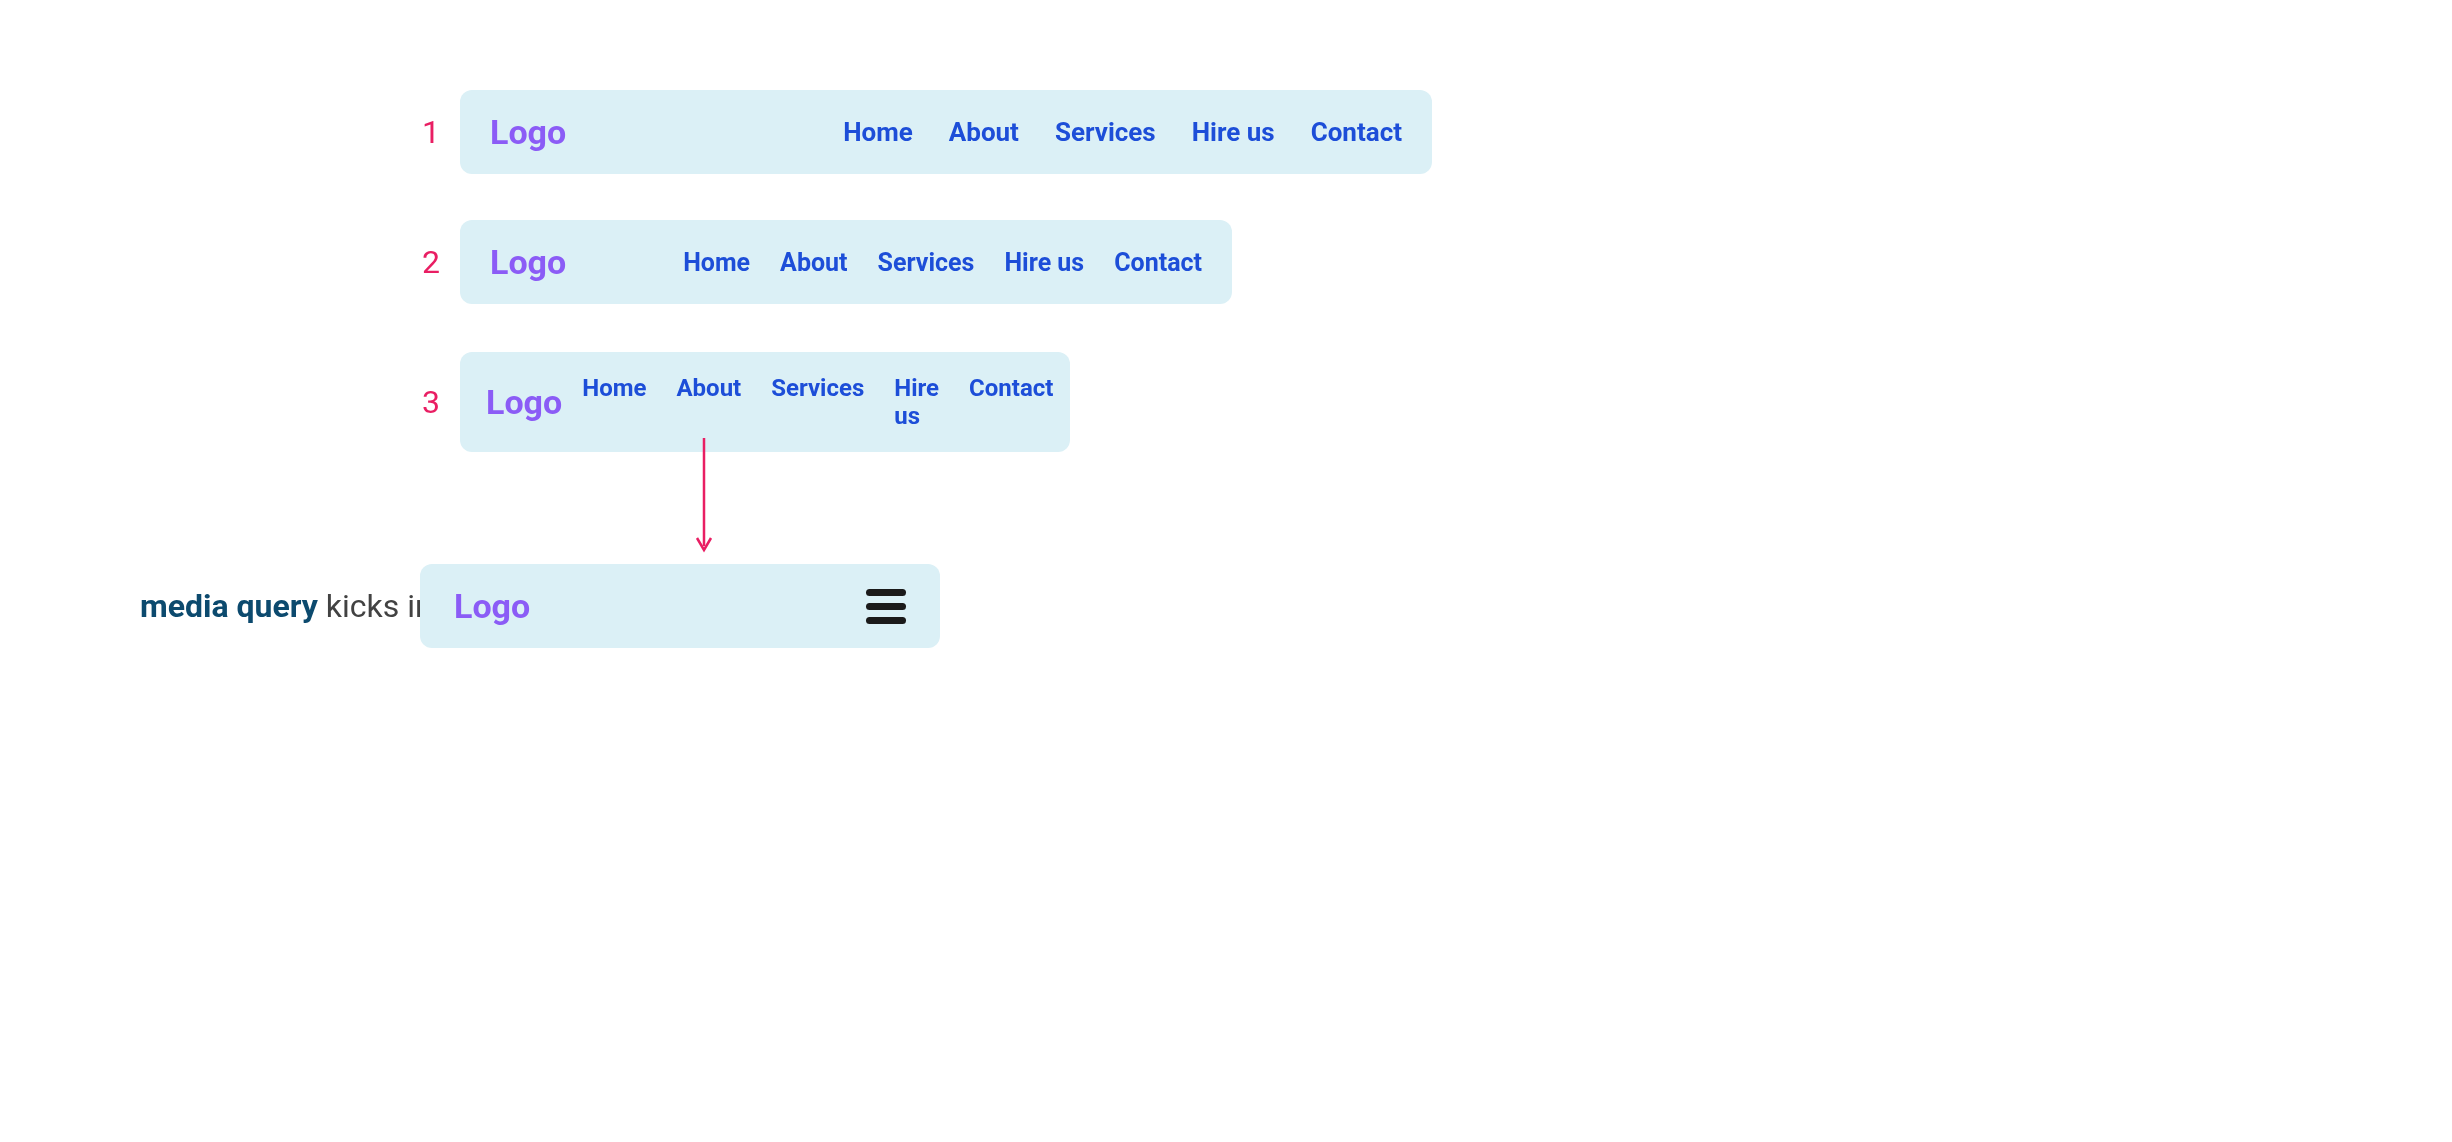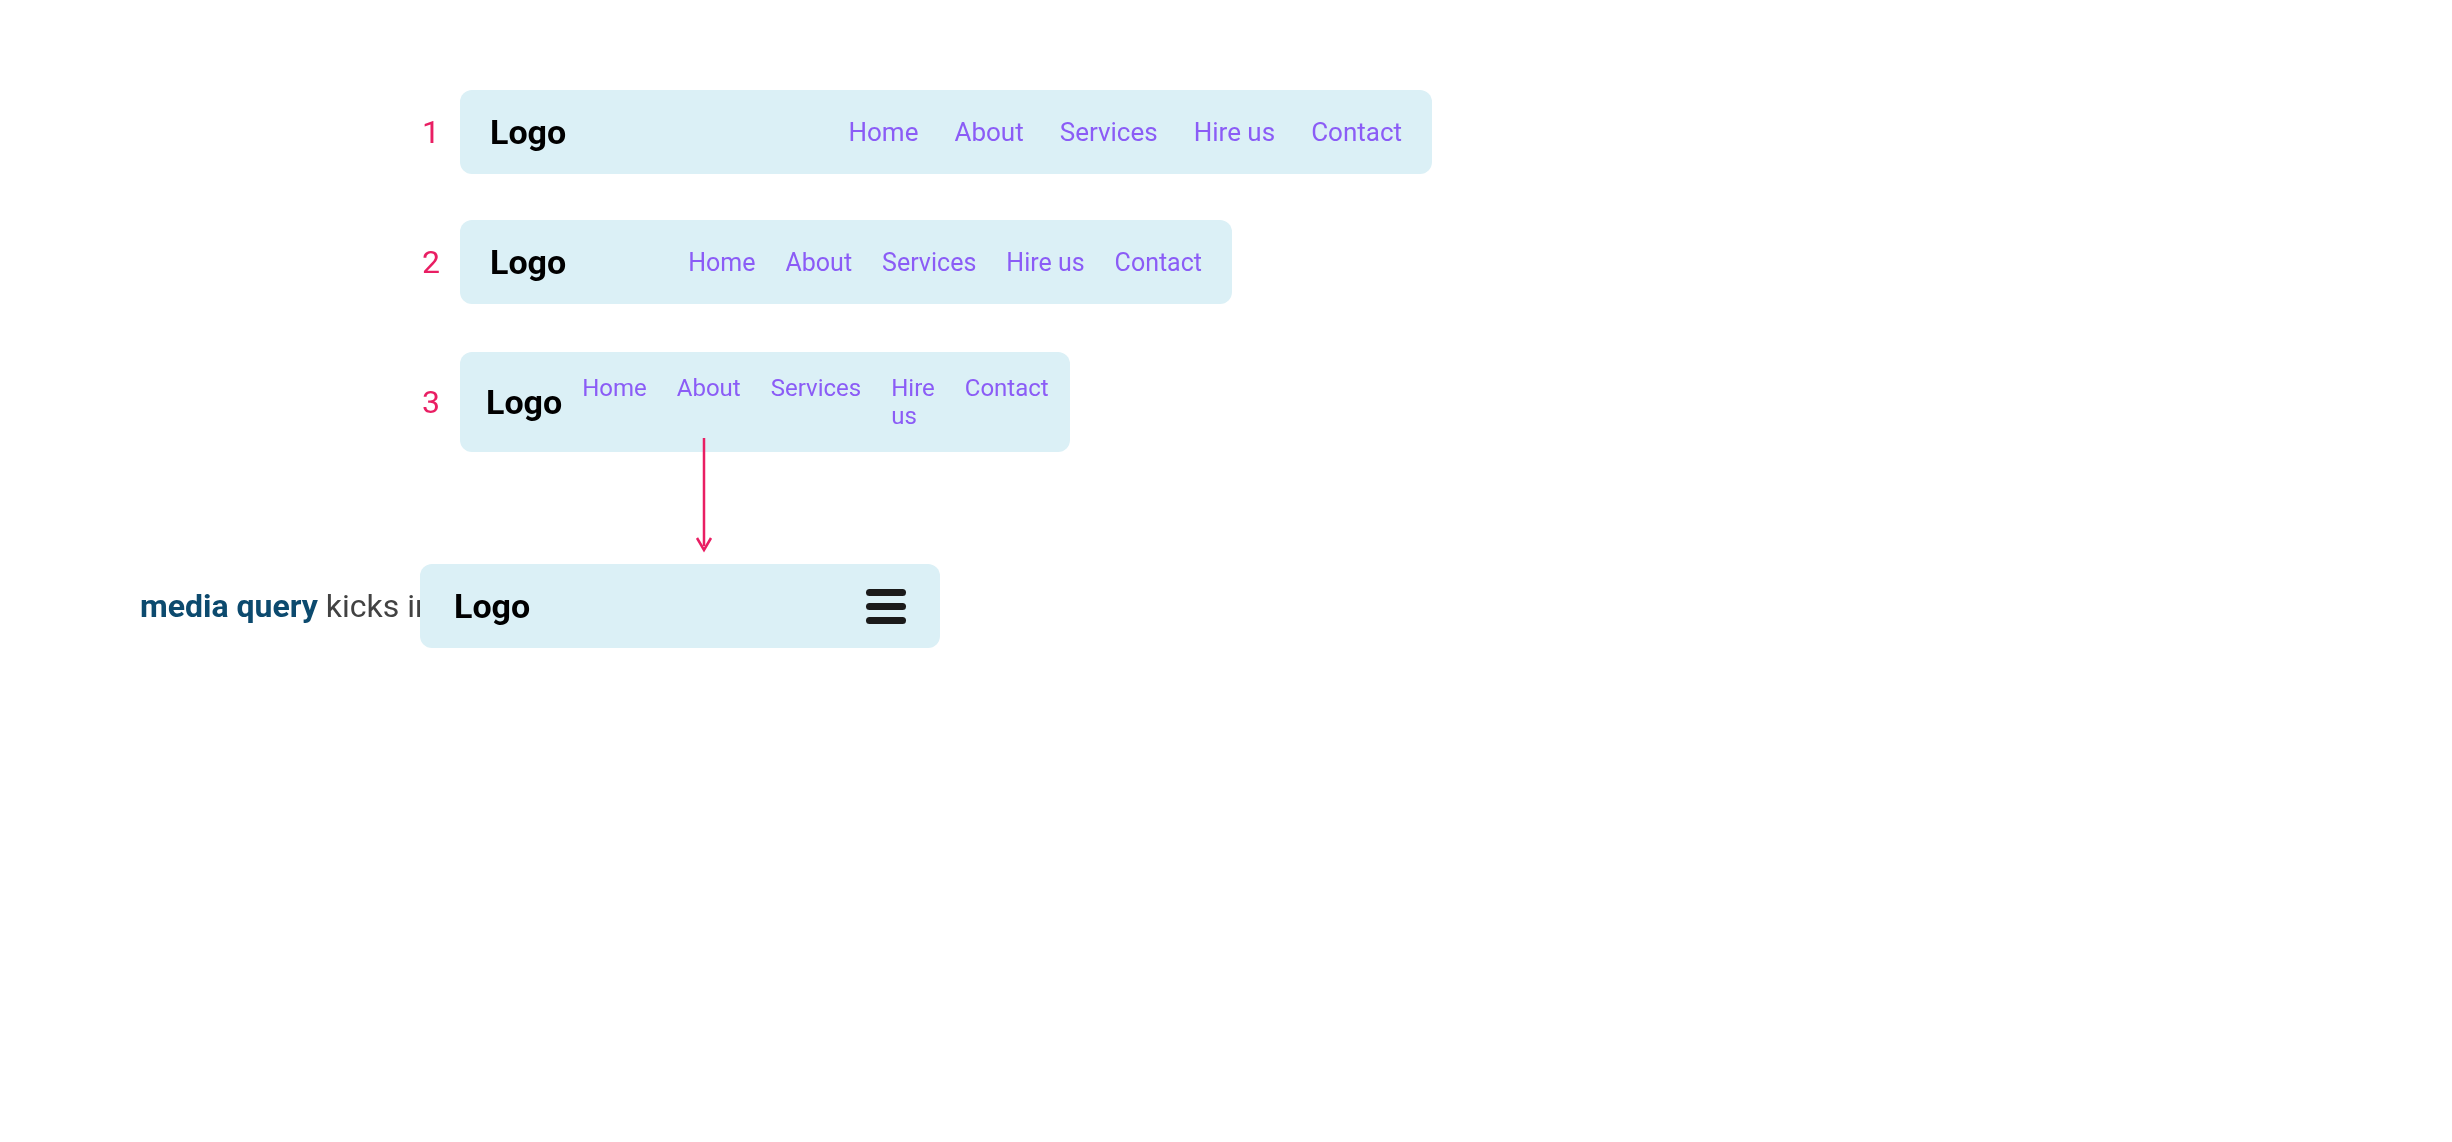"Logo" .logo { color: #000000 -> #8b5cf6 }
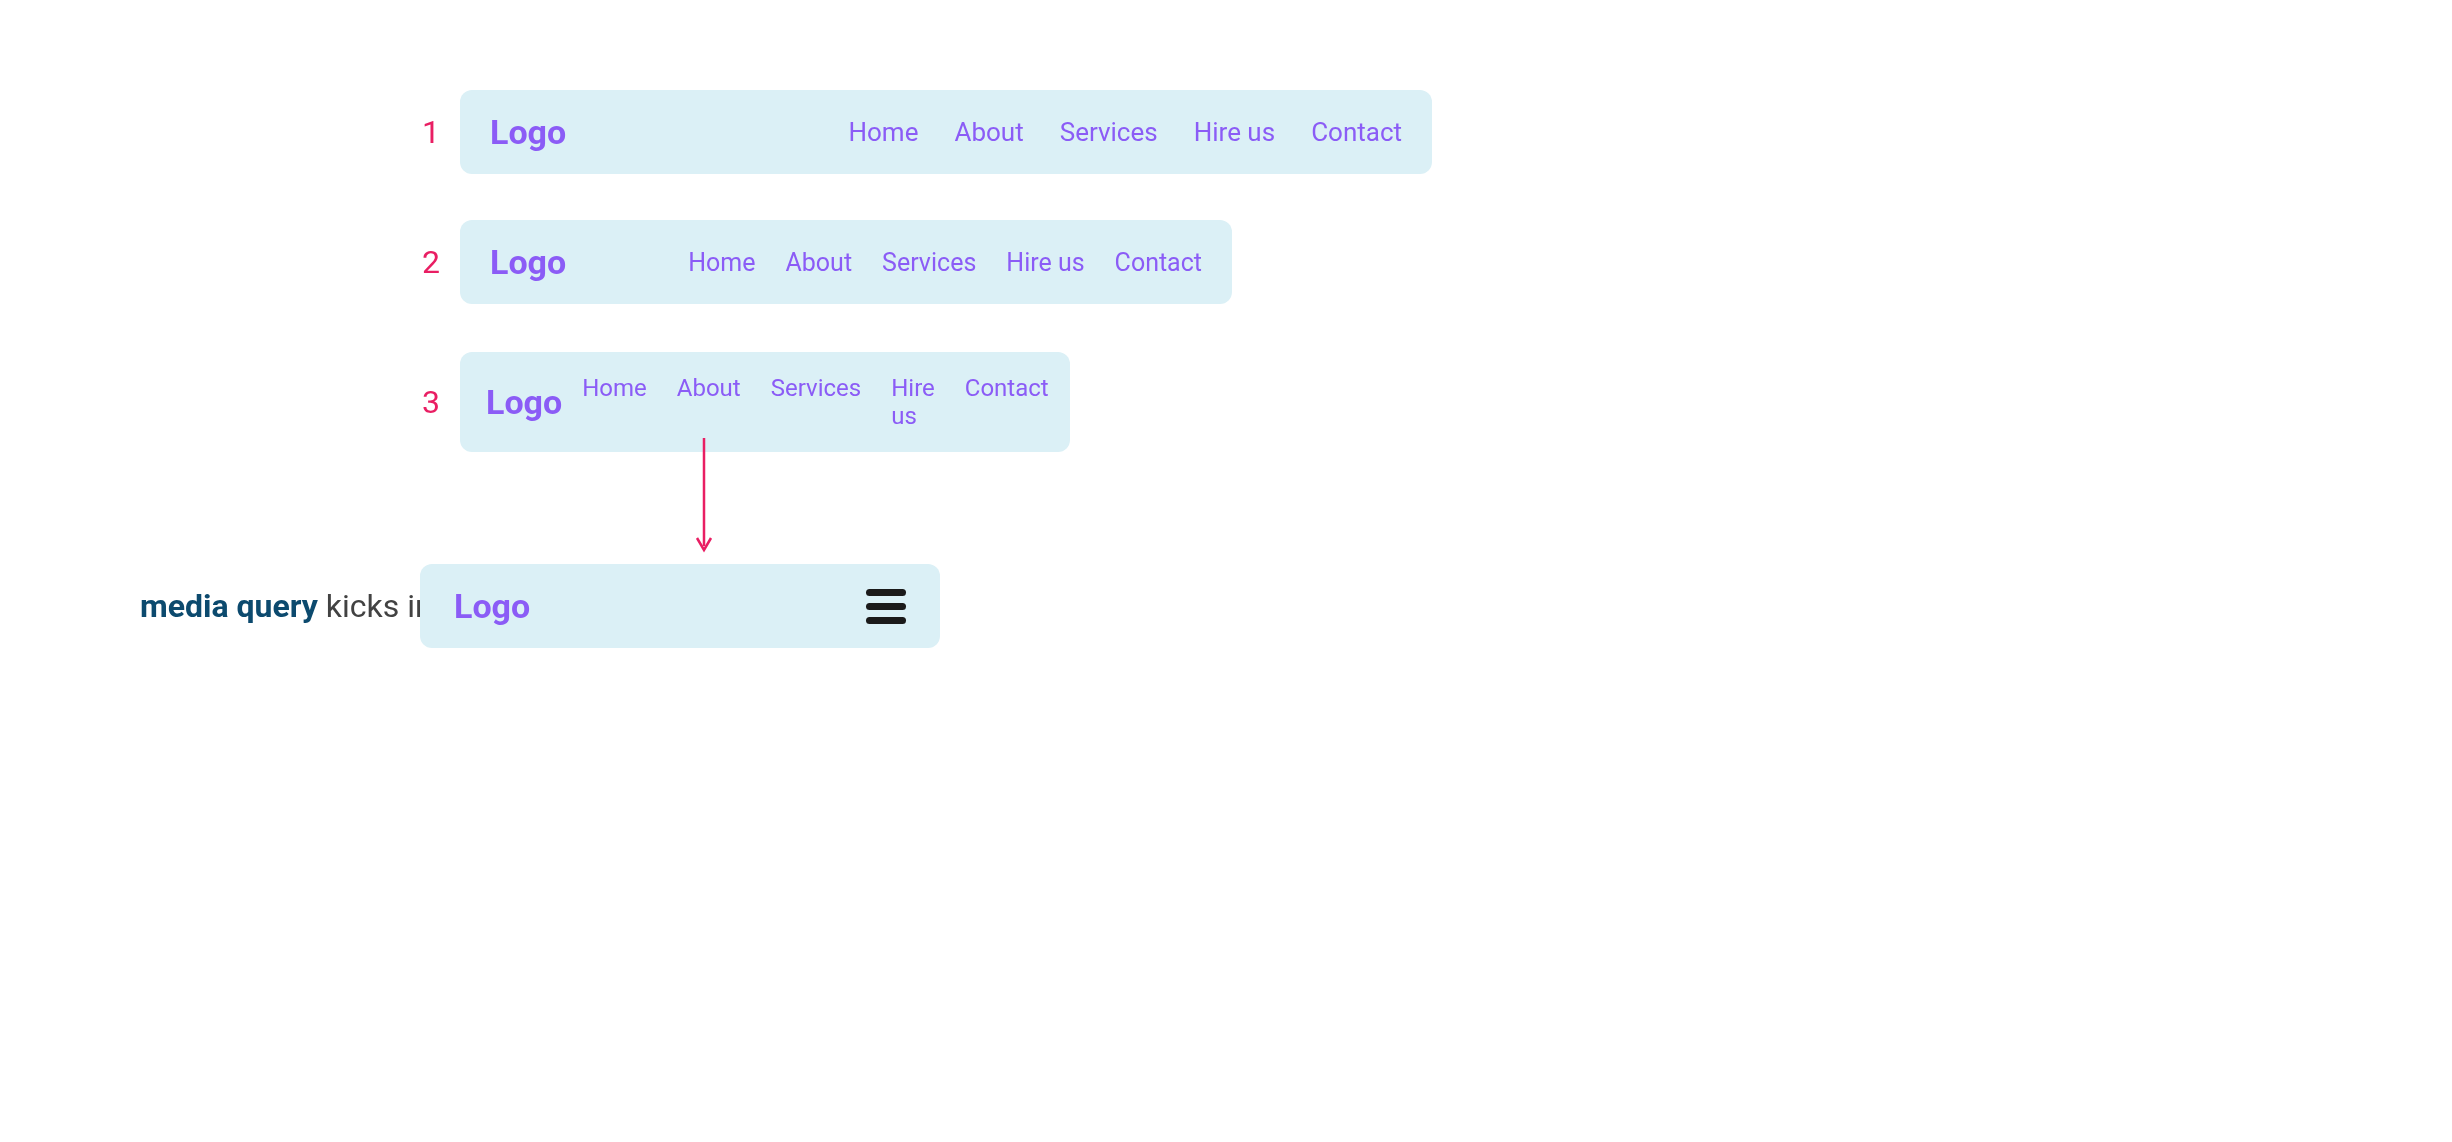"Home" .navlinks a { color: #8b5cf6 -> #1d4ed8; font-weight: none -> bold }
